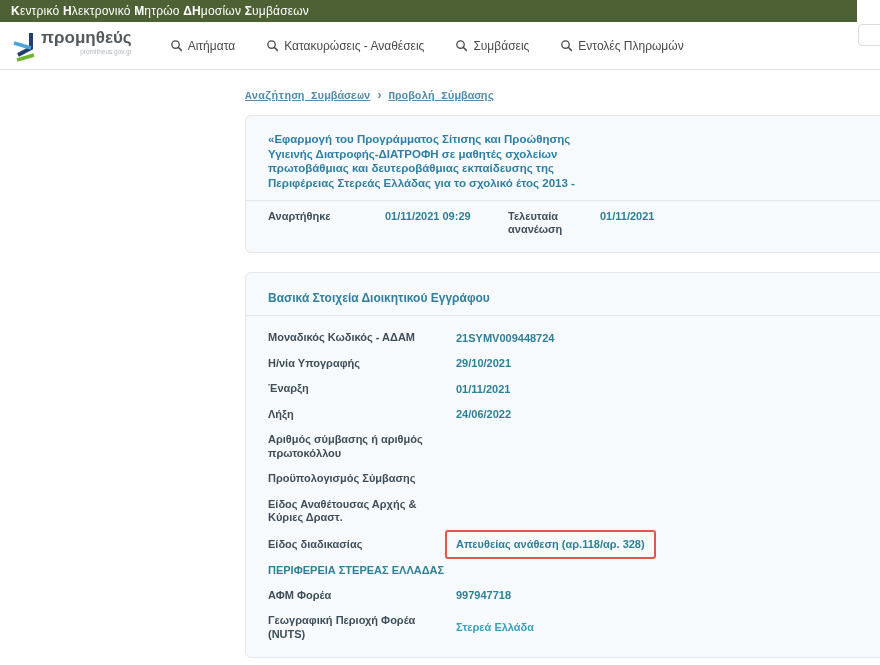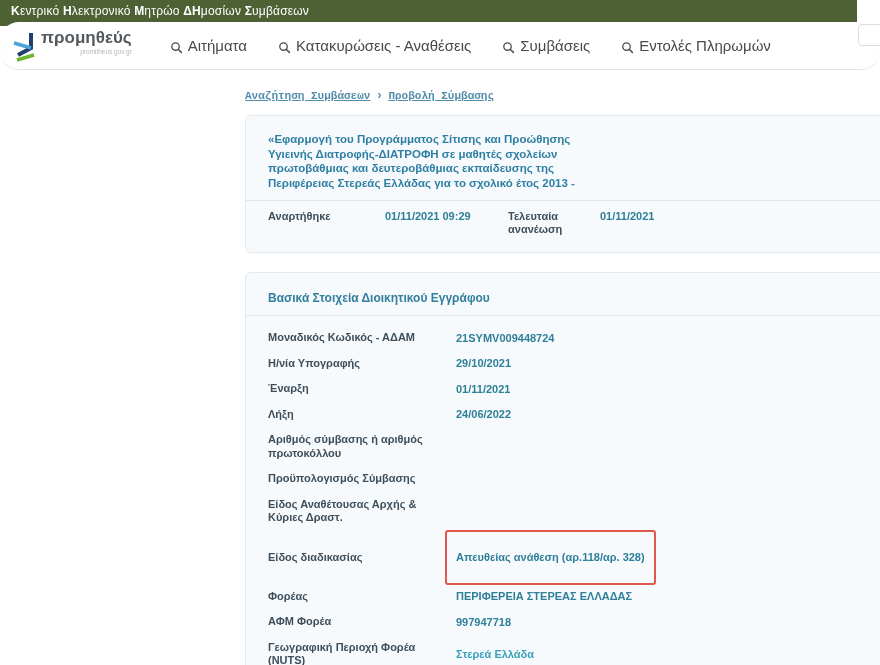"προμηθεύς" .header { border-radius: 19px -> none }
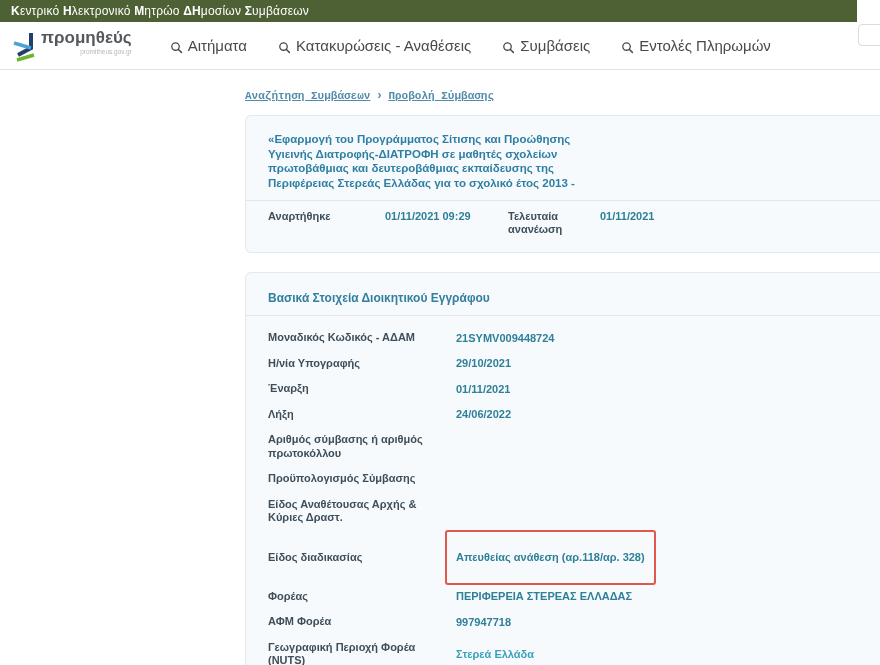"Αιτήματα" .nav-item { align-items: flex-end -> flex-start; font-size: 15px -> 12px }
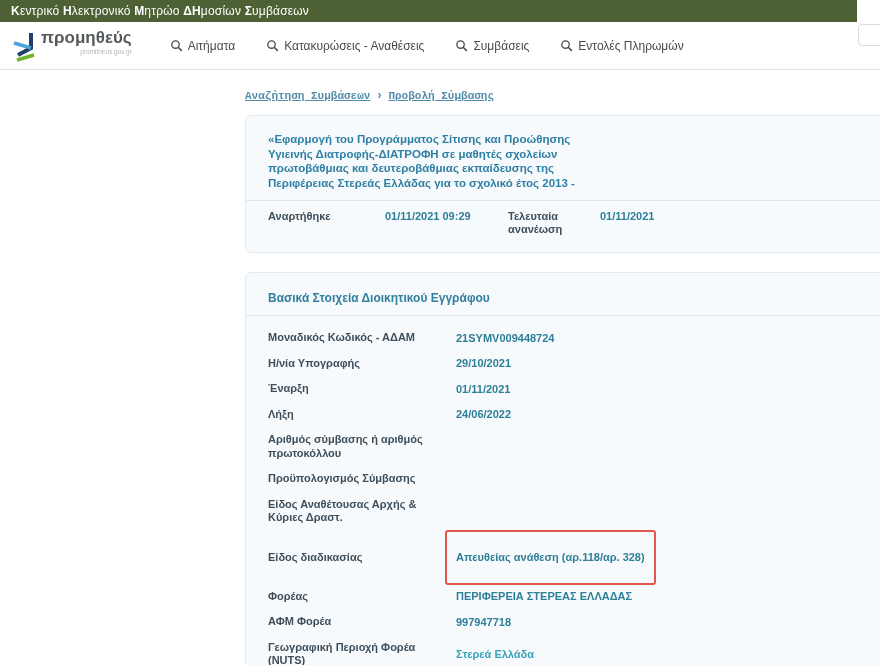"Απευθείας ανάθεση (αρ.118/αρ. 328)" .red-box { padding: 19px 9px -> 6px 9px }
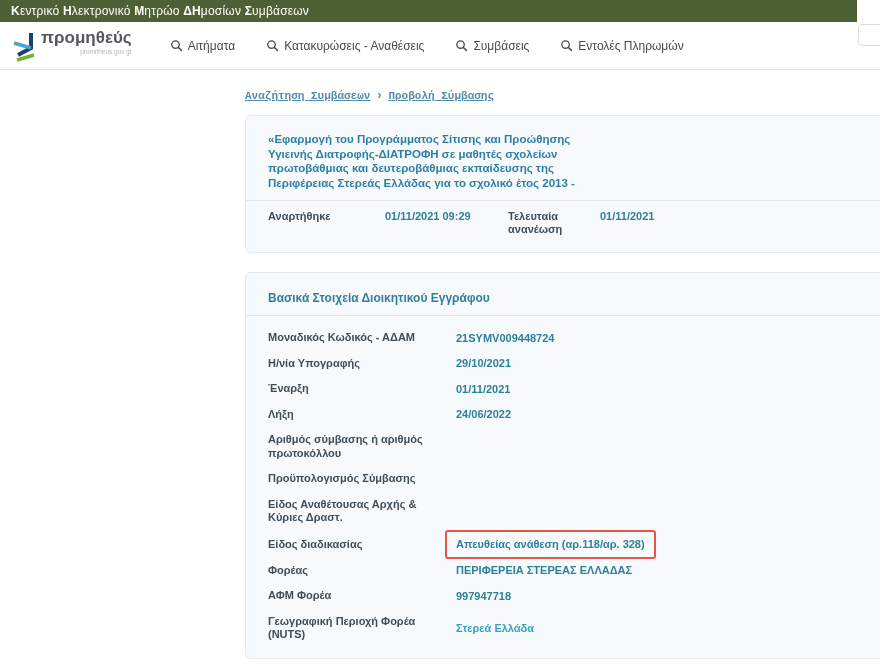"Φορέας" div.dlabel { html: <div>Φορέας</div> -> none }
